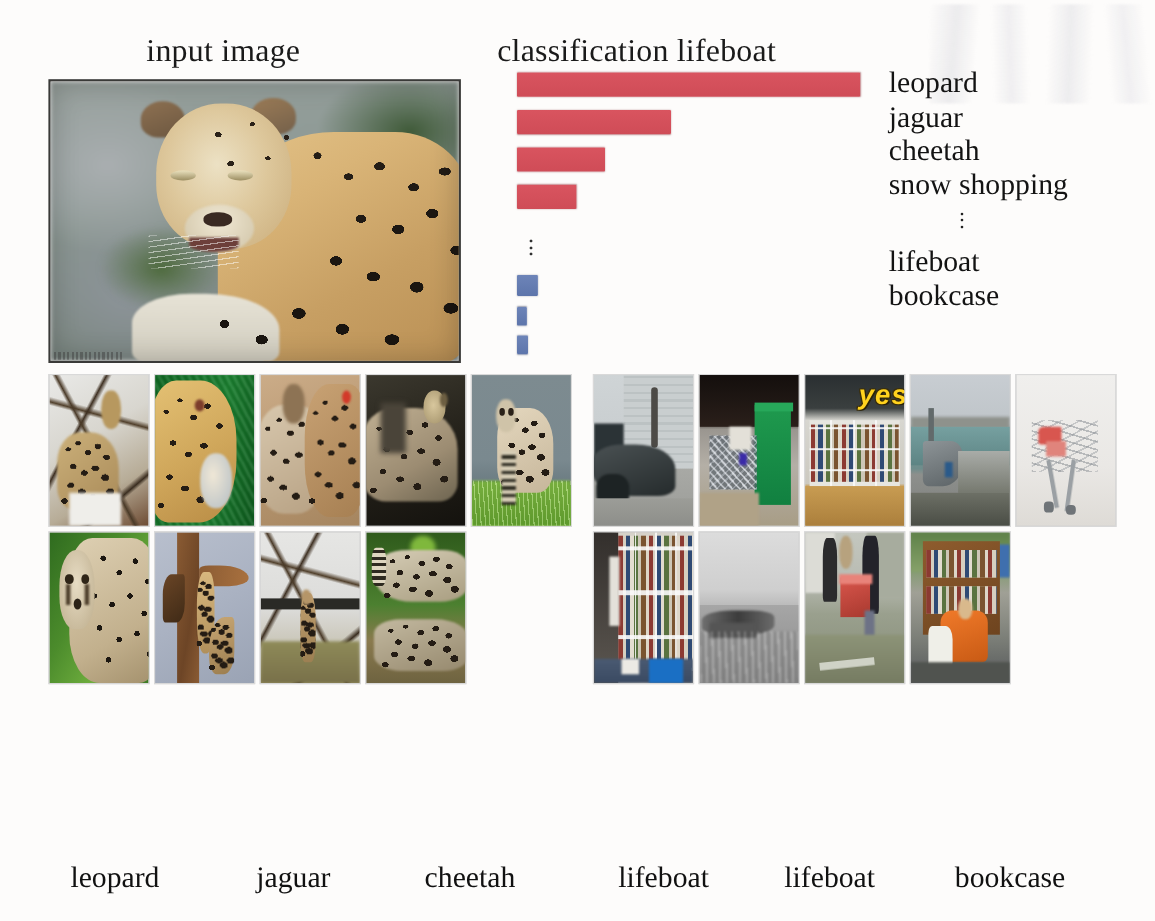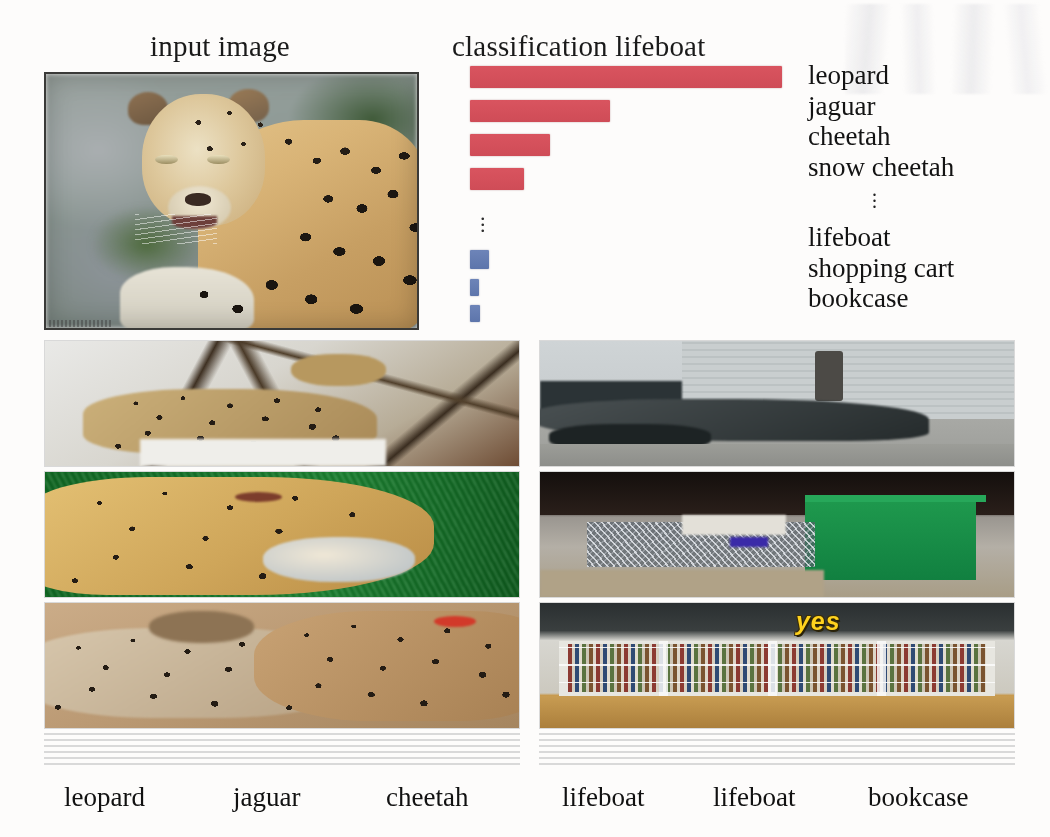"input image" #hdr-input { left: 150px -> 133px }
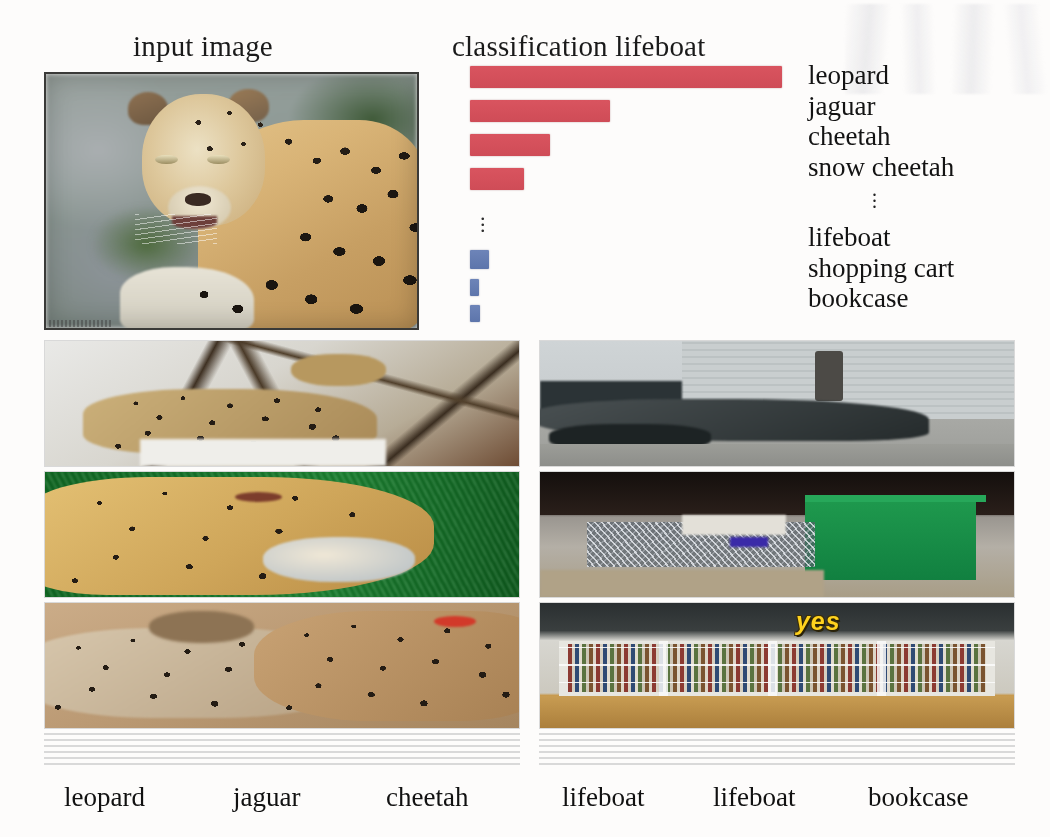"snow cheetah" div.row { text: cheetah -> shopping }
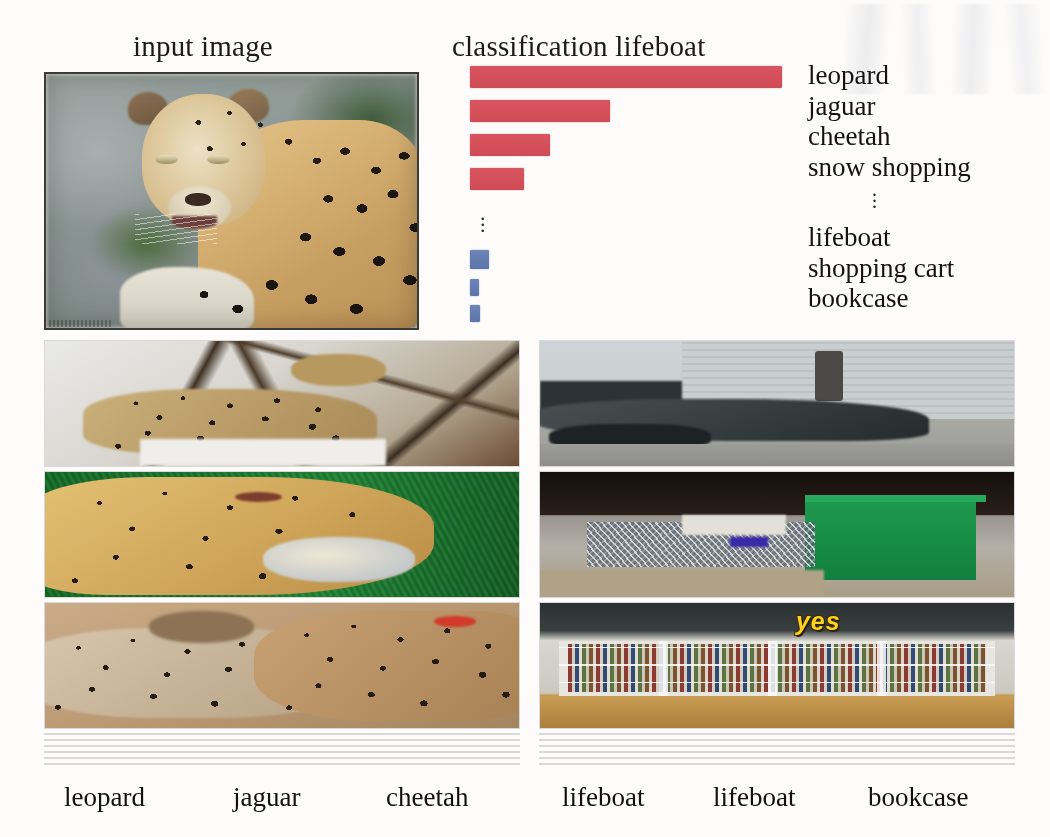"shopping cart" div.row { html: <div>shopping cart</div> -> none }
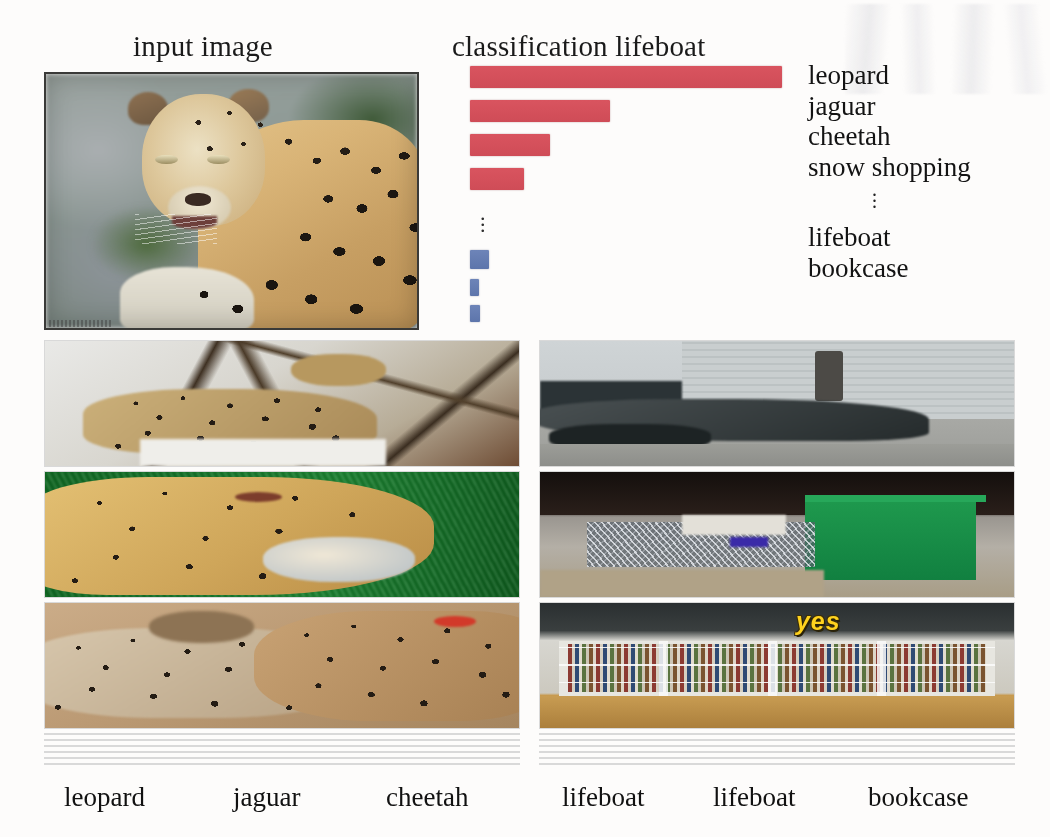"yes" .grid { grid-template-columns: repeat(1,1fr) -> repeat(5,1fr) }
